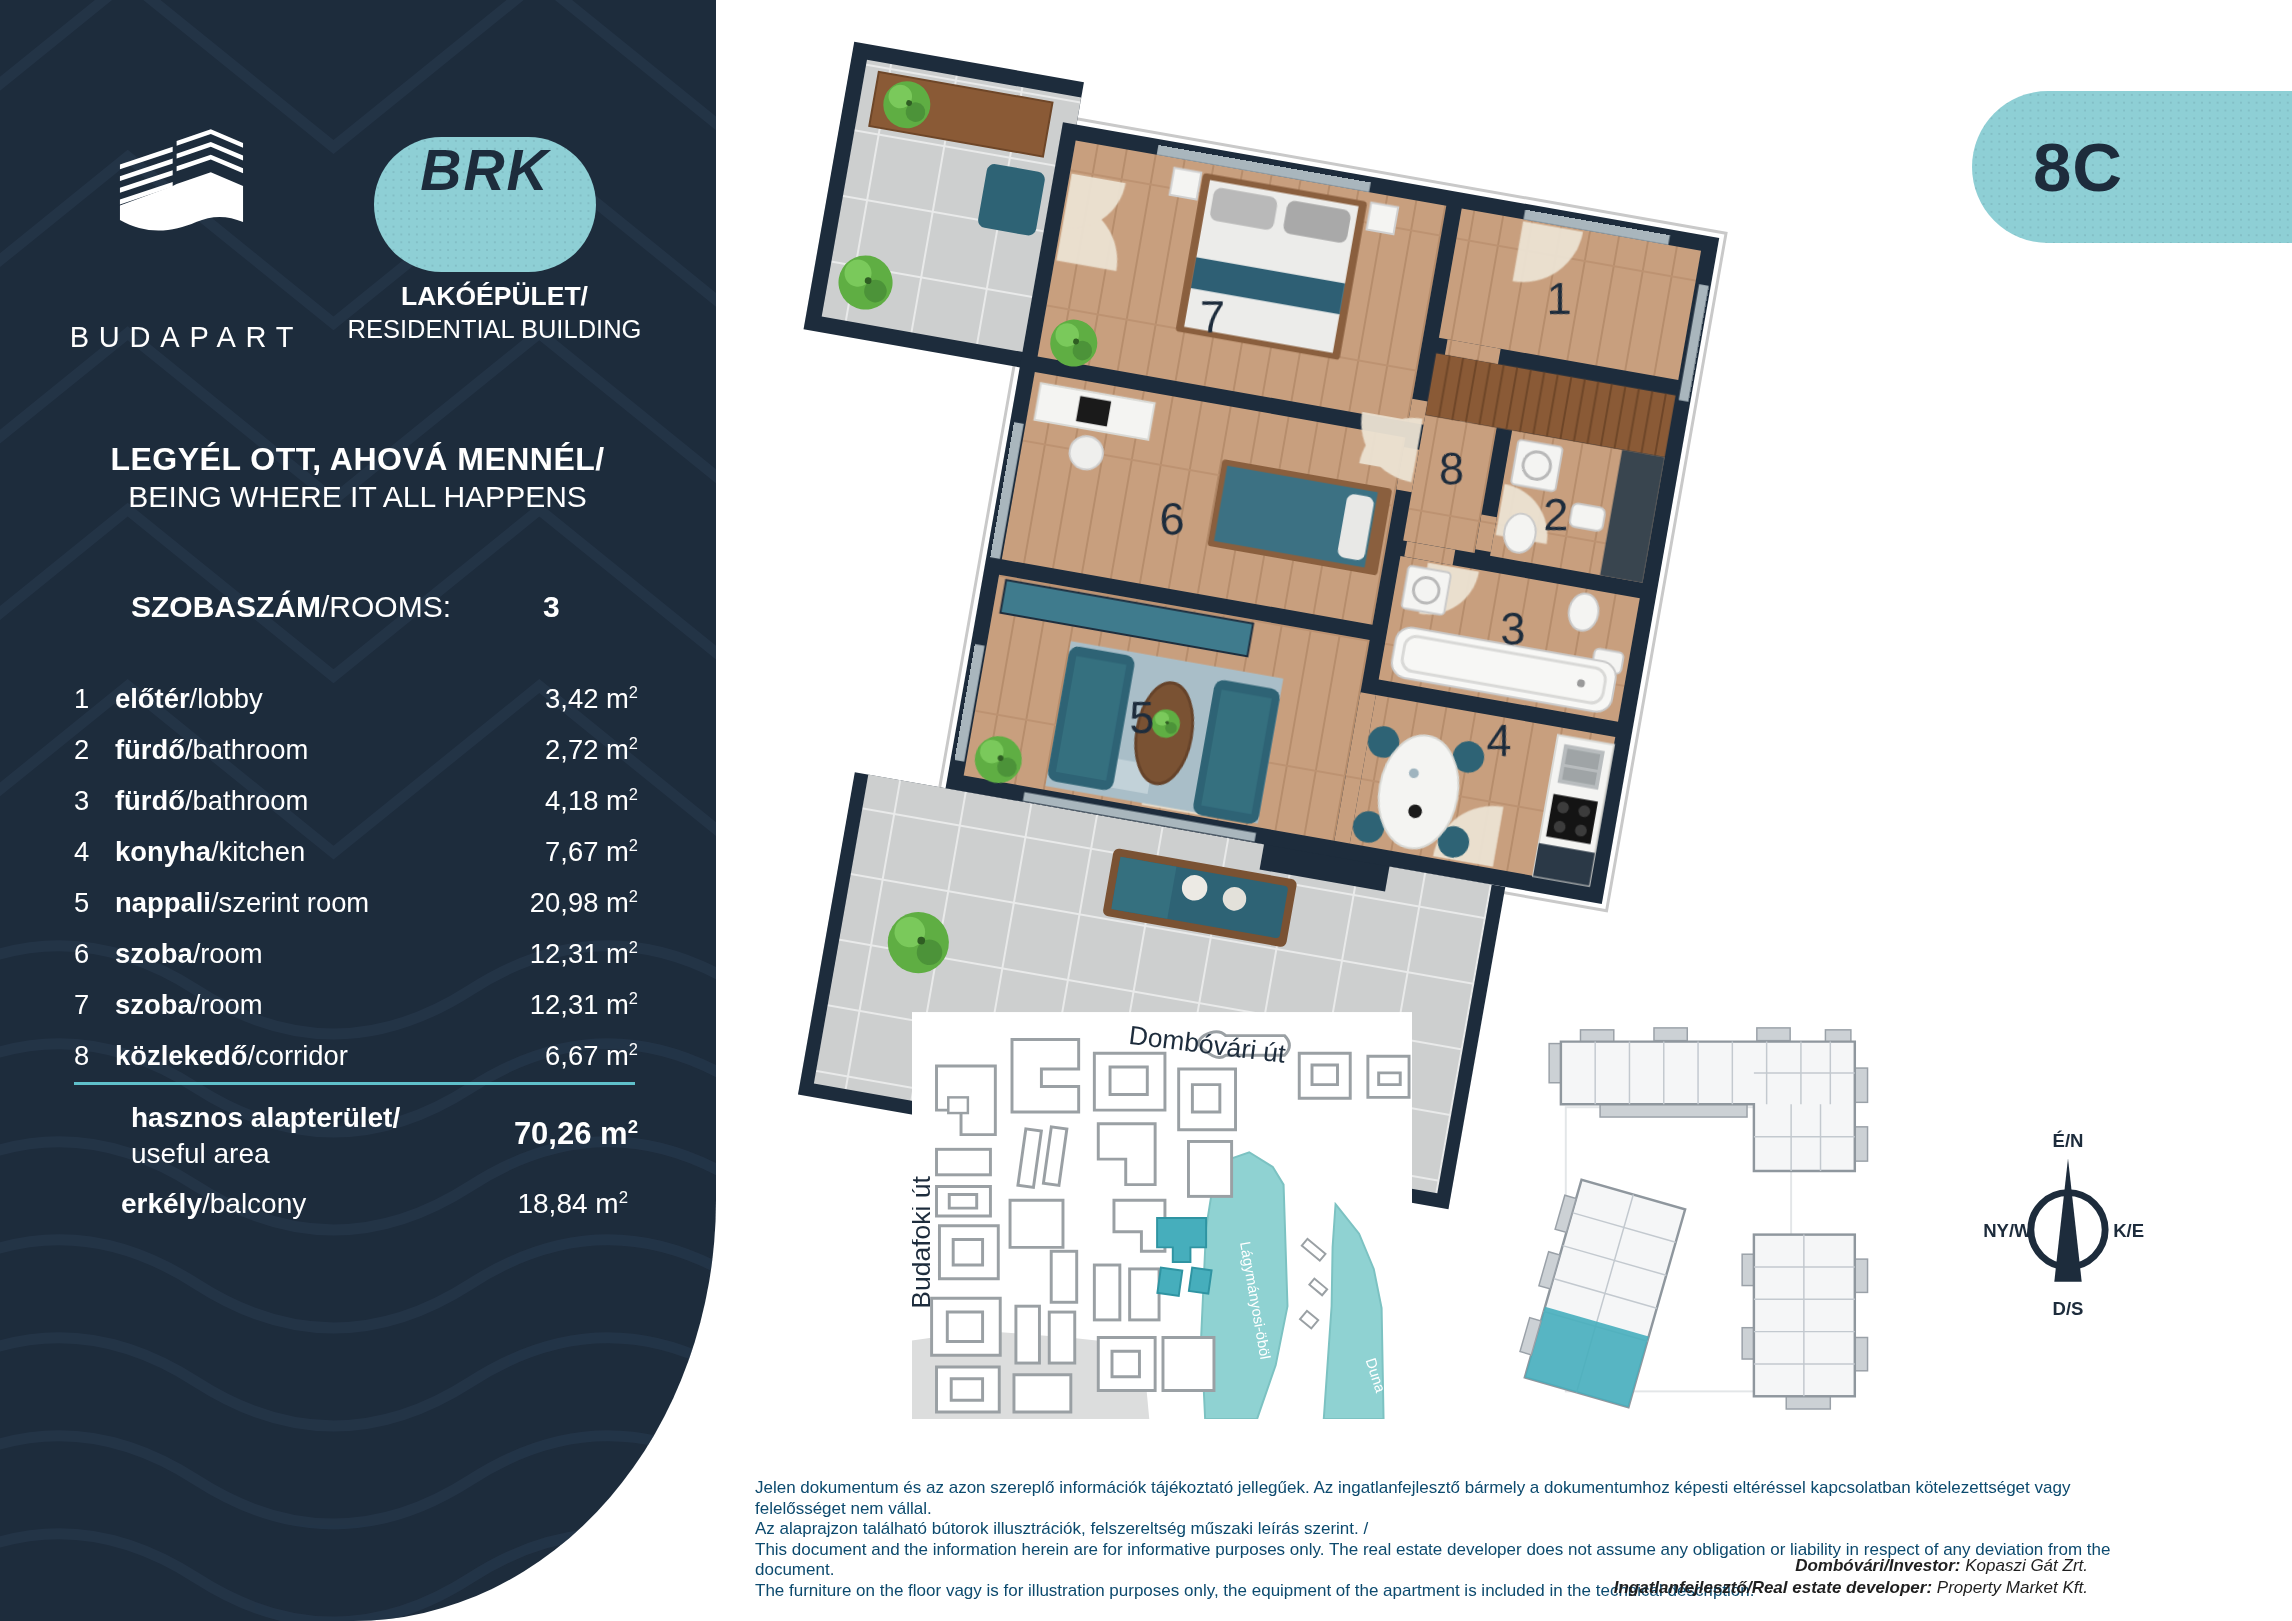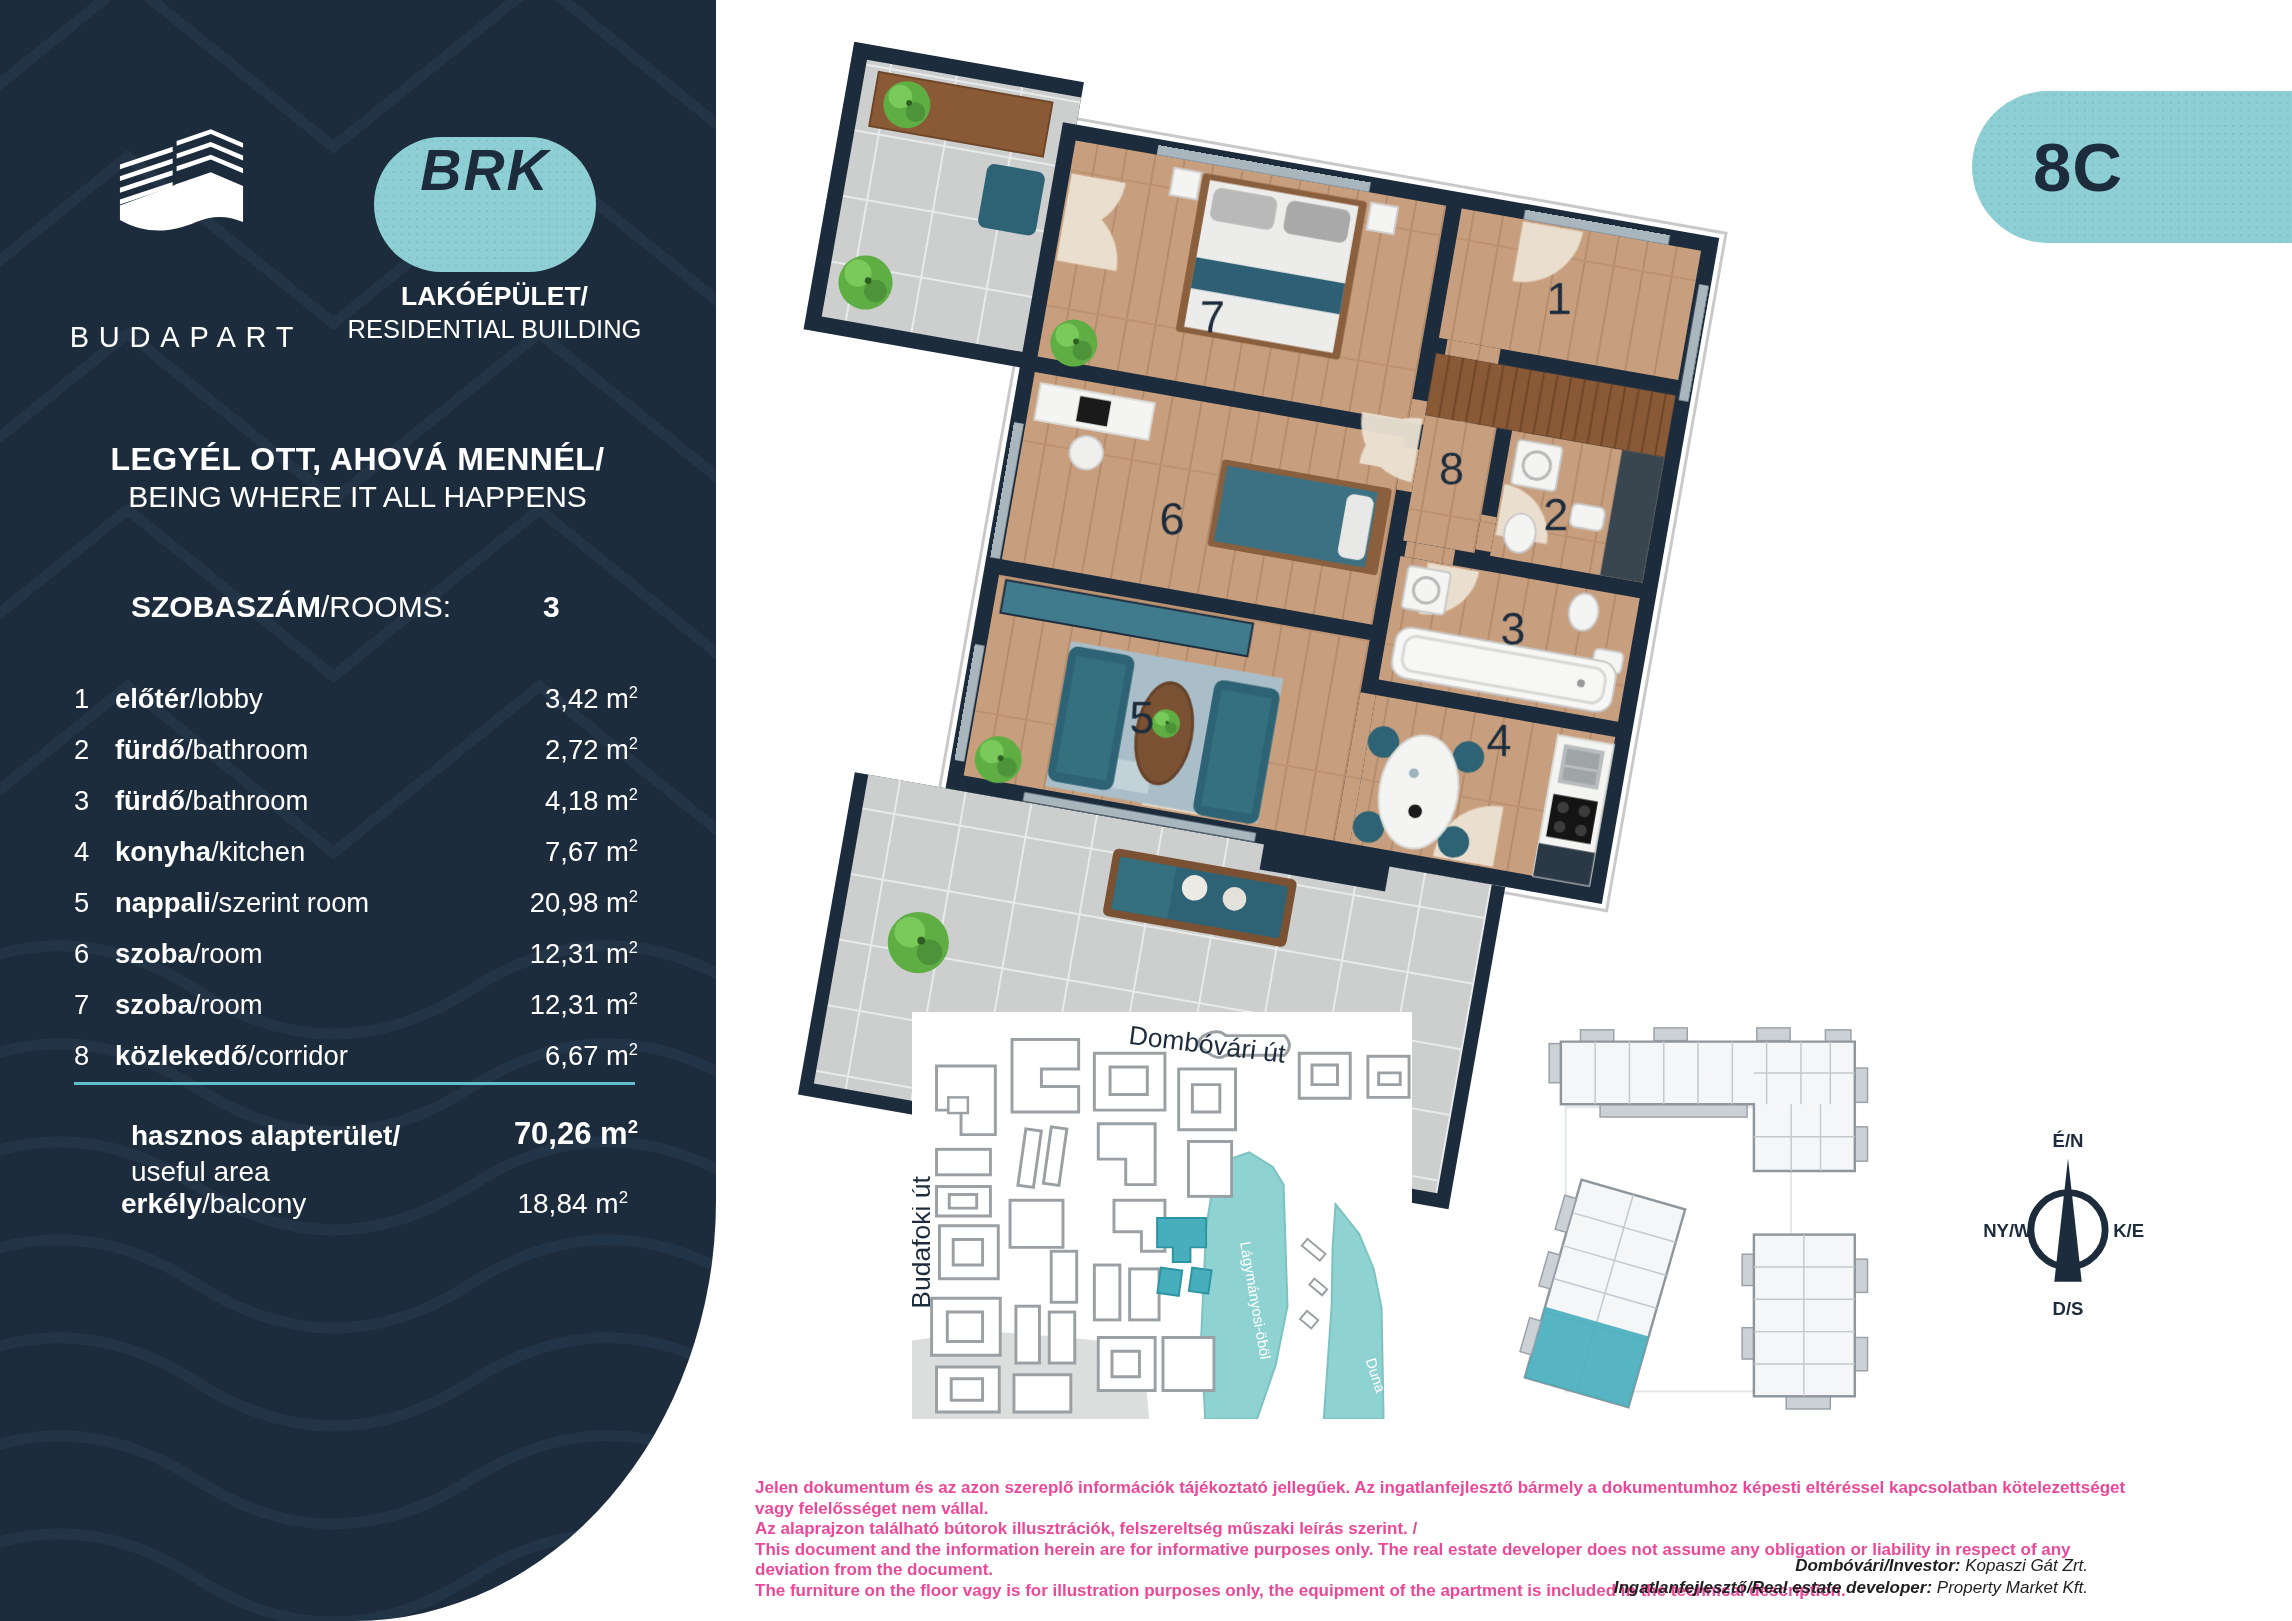"hasznos alapterület/" .tu-l { margin-top: 18px -> none }
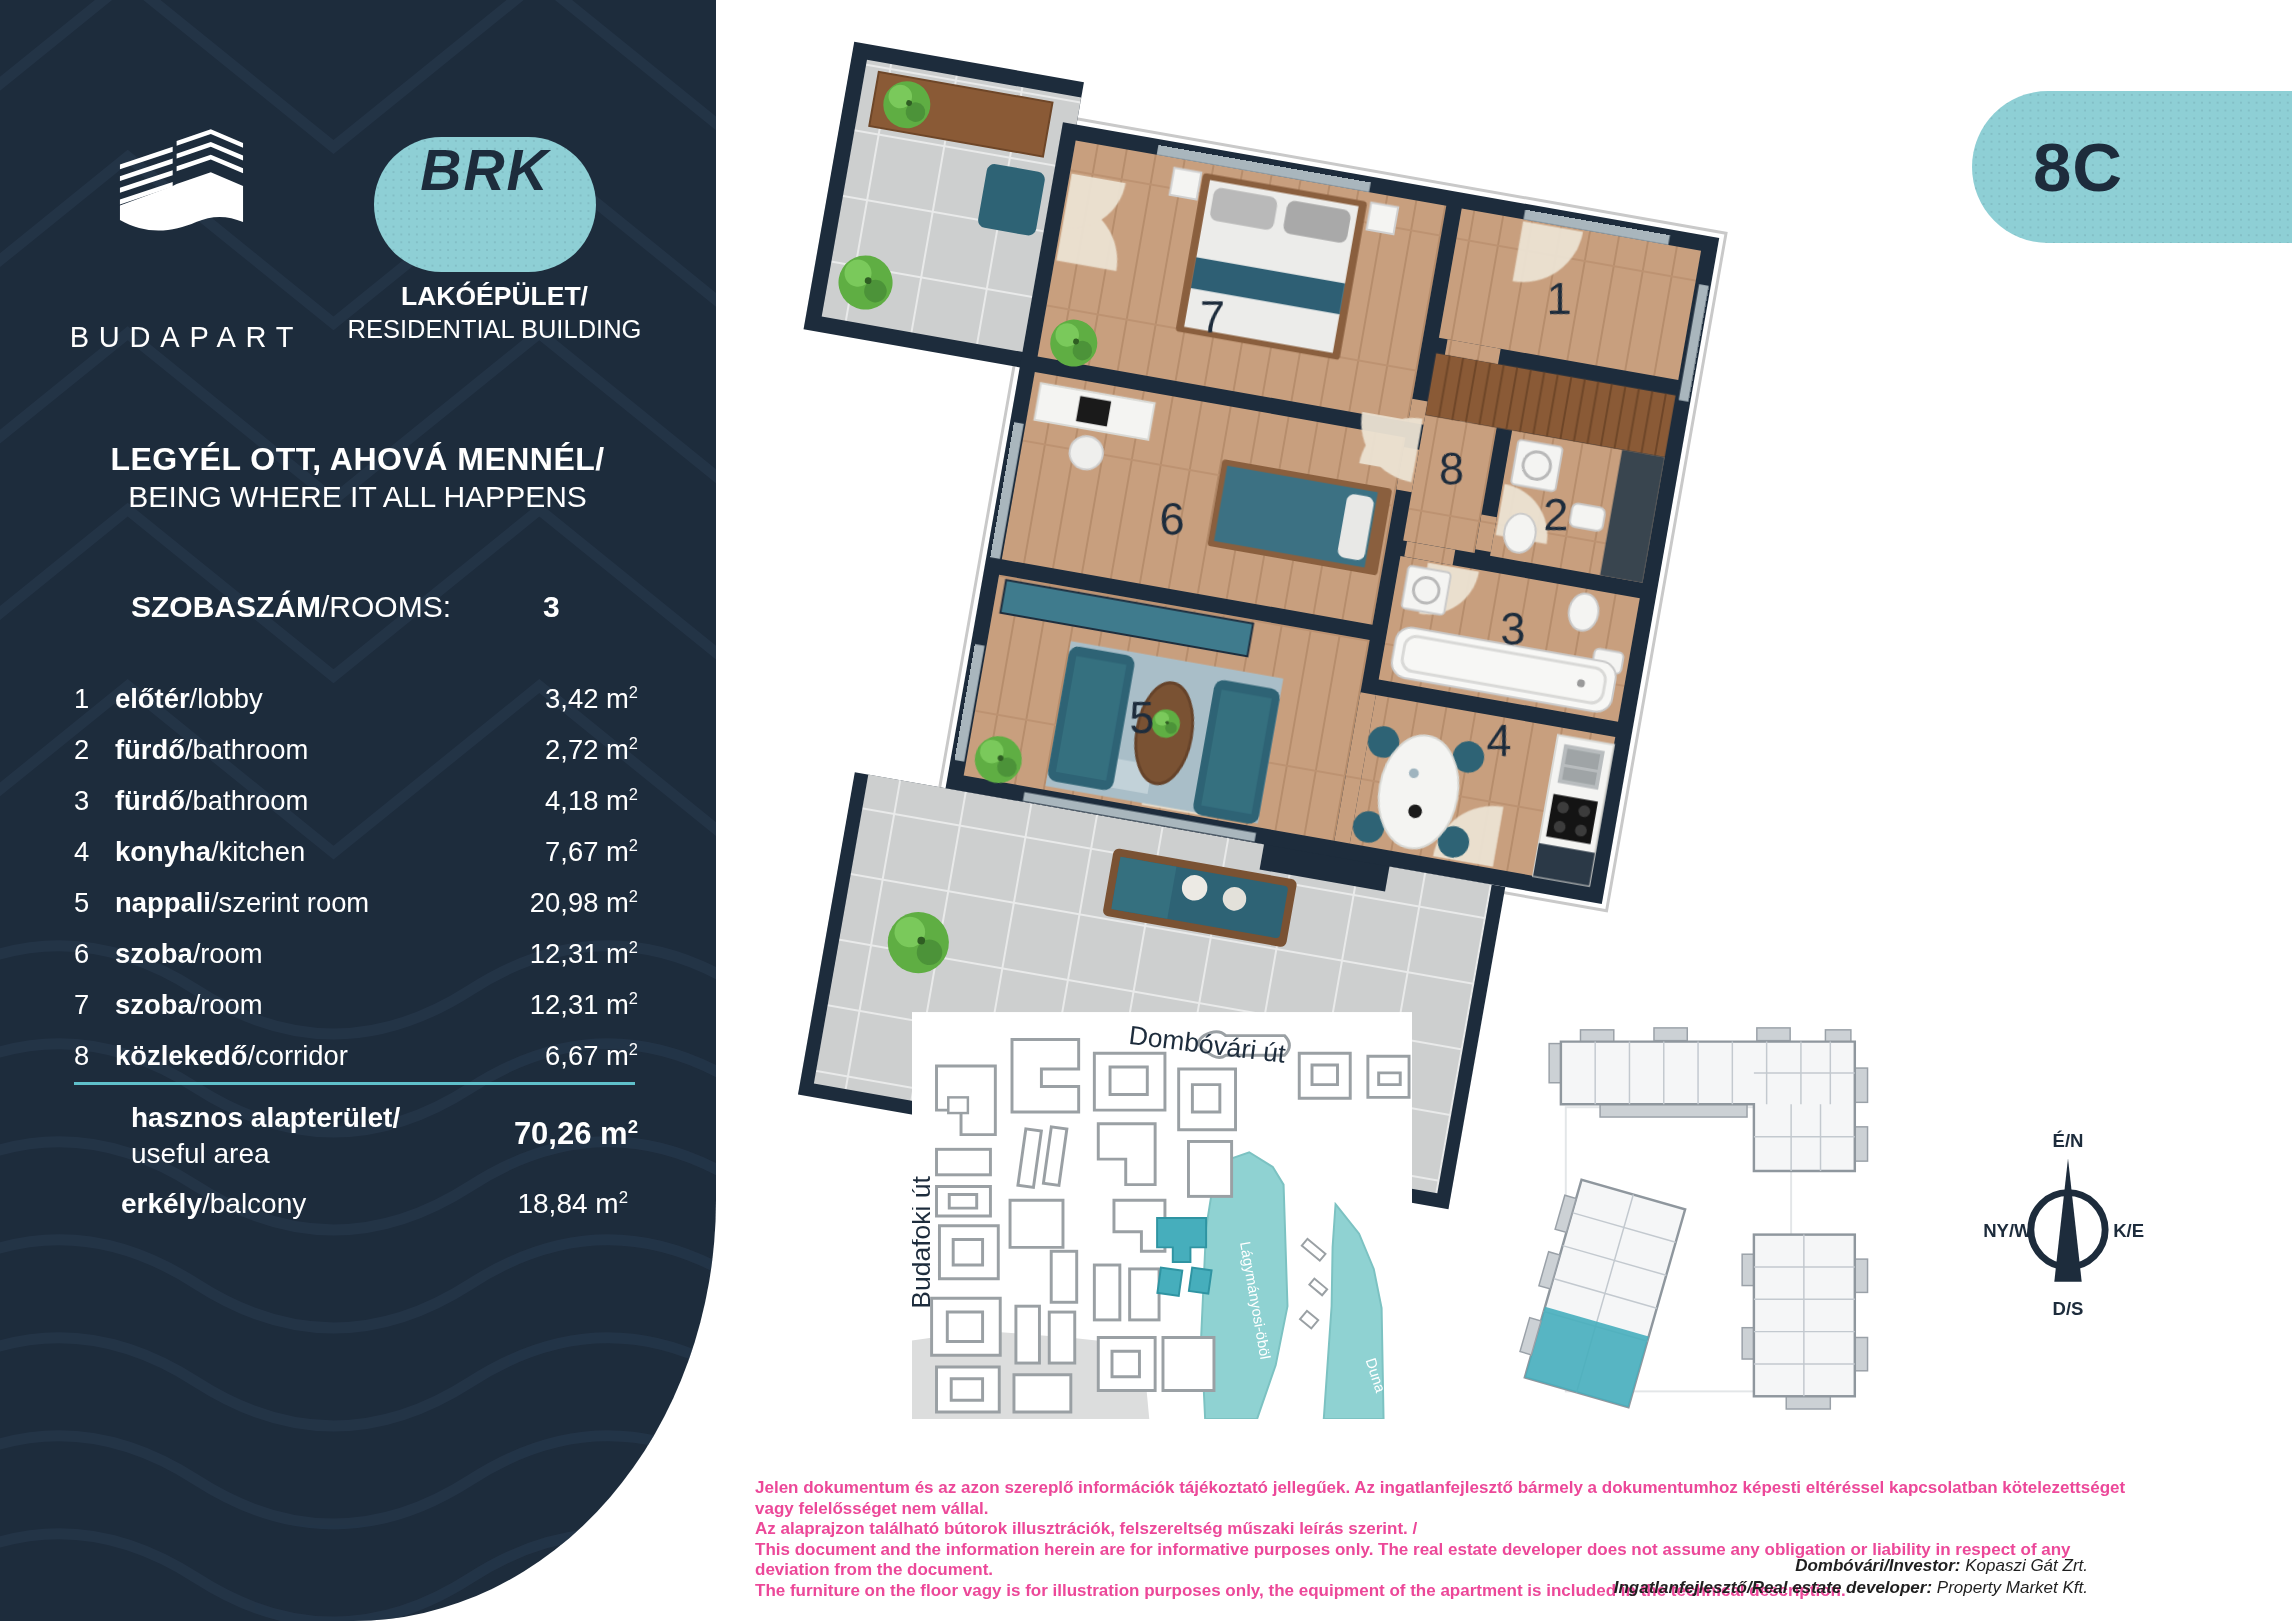"Jelen dokumentum és az azon" .disclaimer { color: #ec4899 -> #0c4a6e; font-weight: bold -> none }
